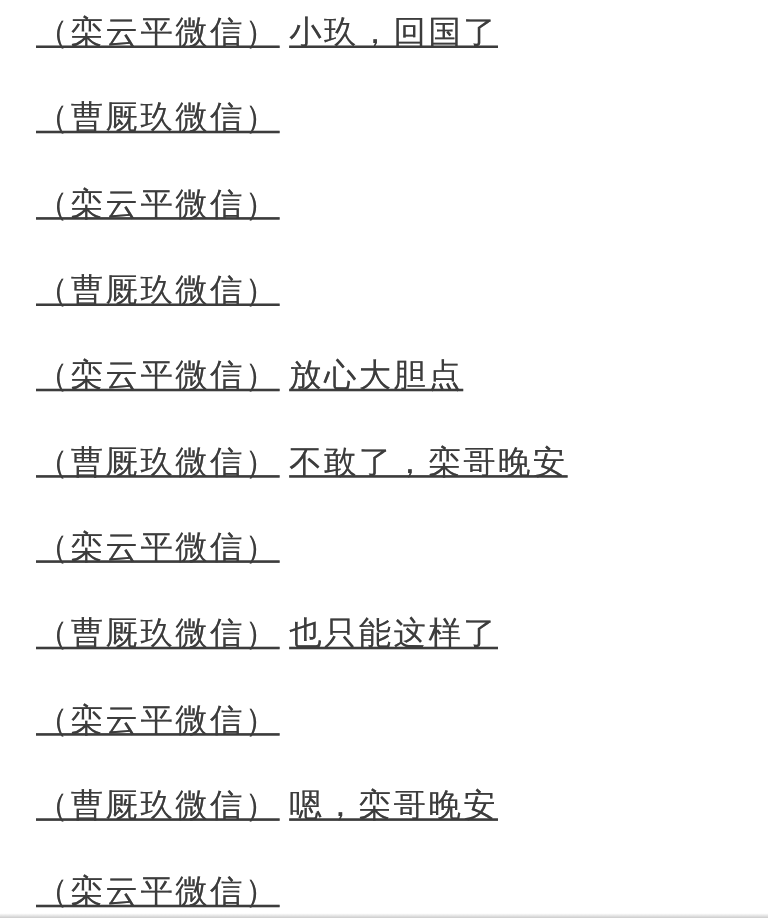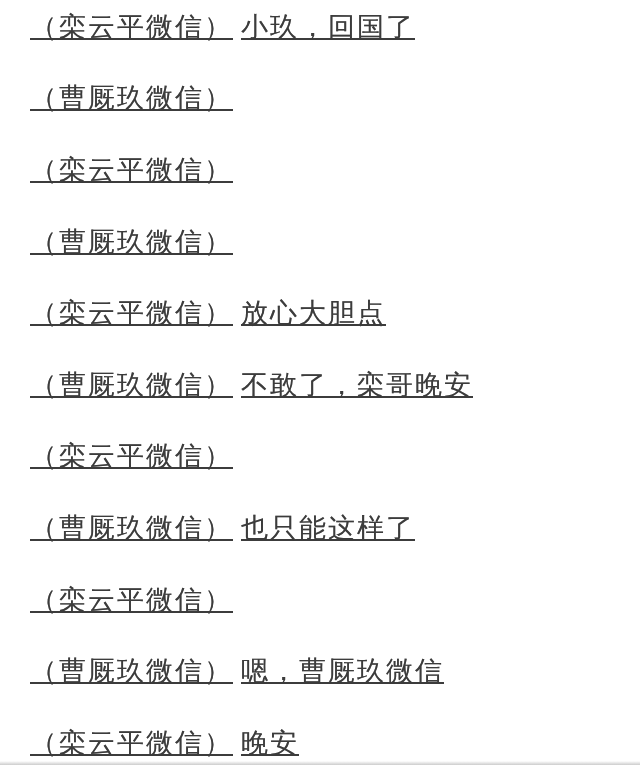"嗯，曹厩玖微信" span.message { text: 曹厩玖微信 -> 栾哥晚安 }
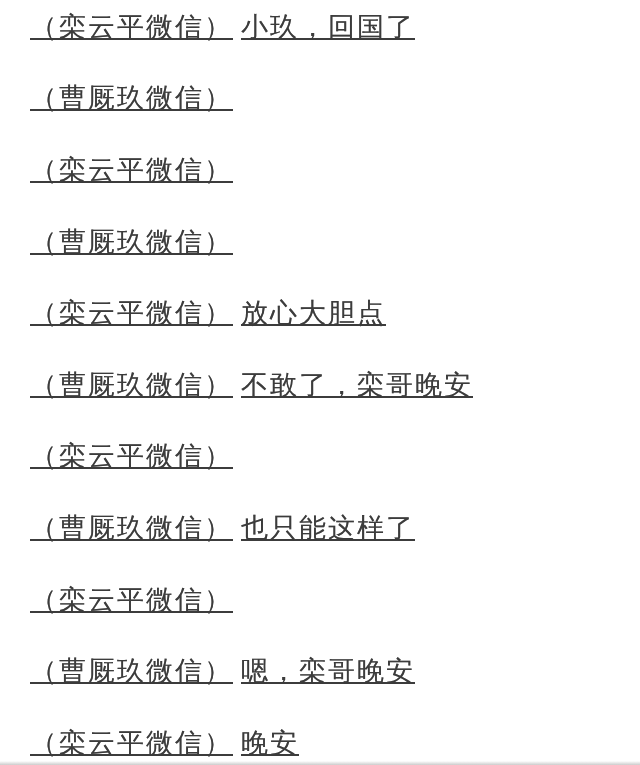"晚安" span.message { html: <span>晚安</span> -> none }
